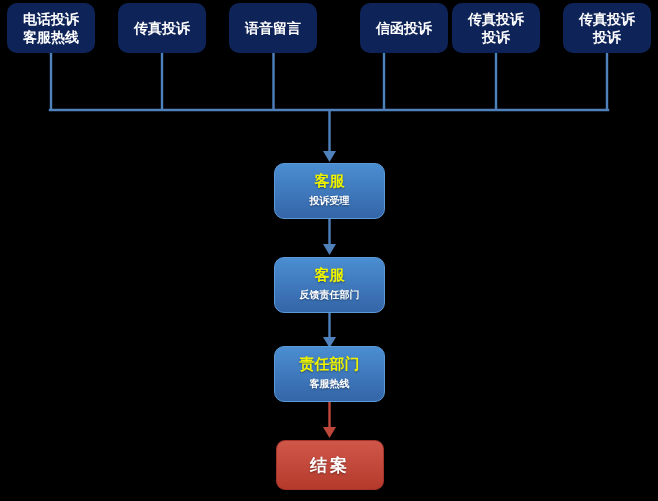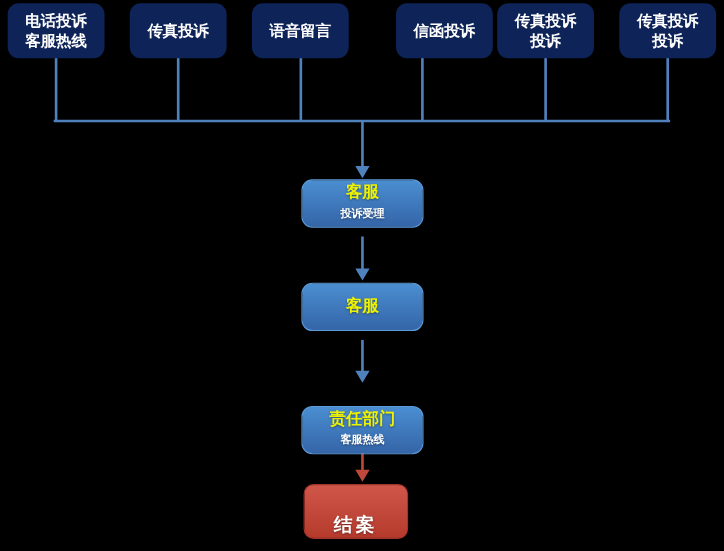"客服" .mb { height: 44px -> 56px }
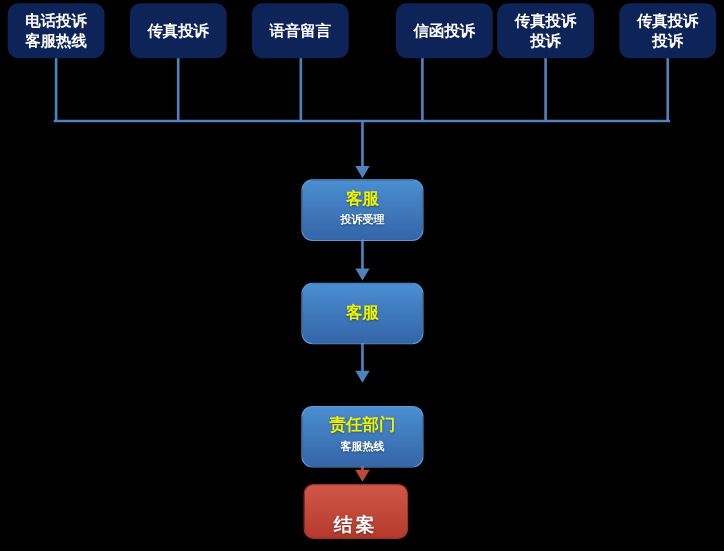"反馈责任部门" span.action { html: none -> <span>反馈责任部门</span> }
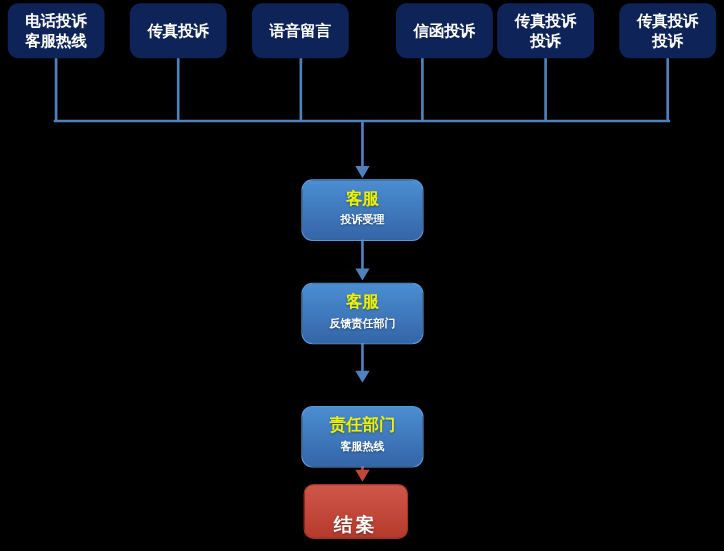"责任部门" .mb3 { top: 369px -> 346px }
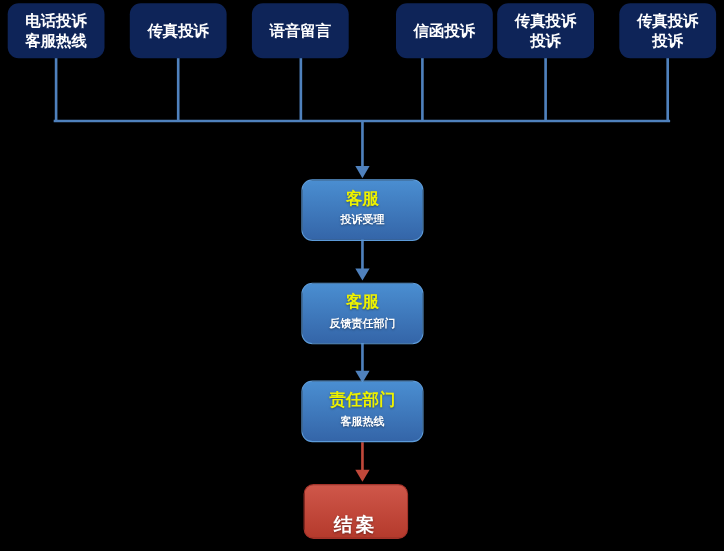"结案" .eb { justify-content: flex-end -> none; width: 95px -> 108px }
